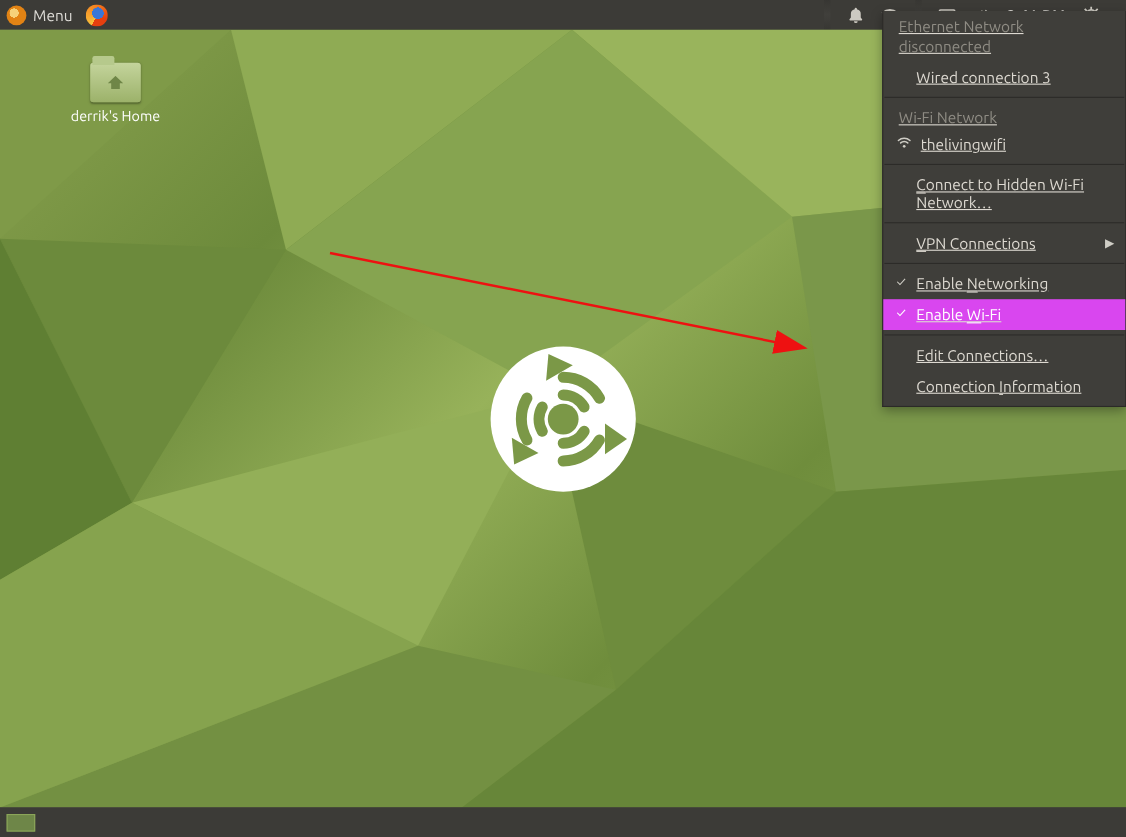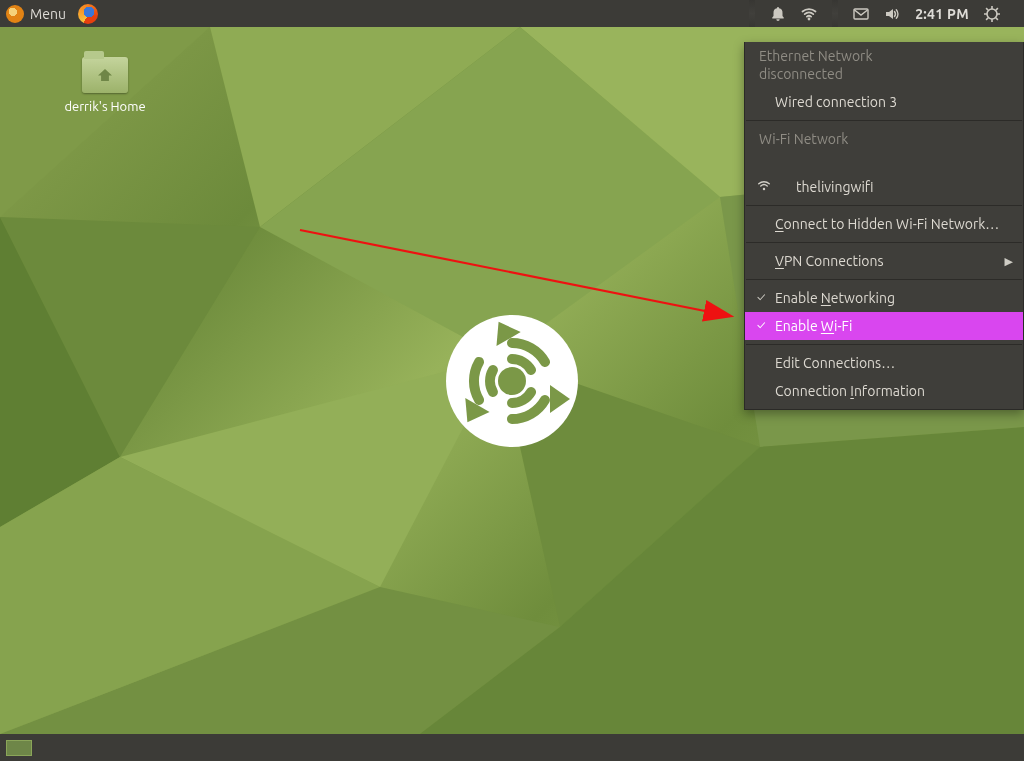"Ethernet Network" .popup-menu { text-decoration: none -> underline; top: 42px -> 10px; width: 280px -> 222px }
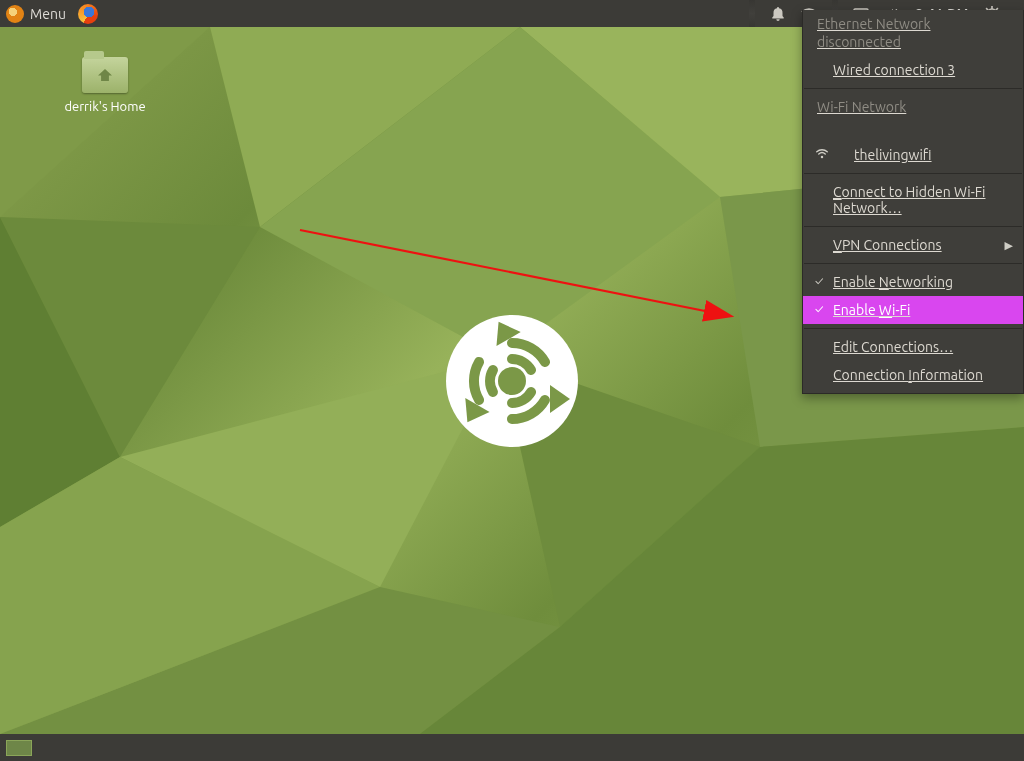"thelivingwifi" .menu-item.with-icon { margin-top: 24px -> none; padding-left: 51px -> 34px }
